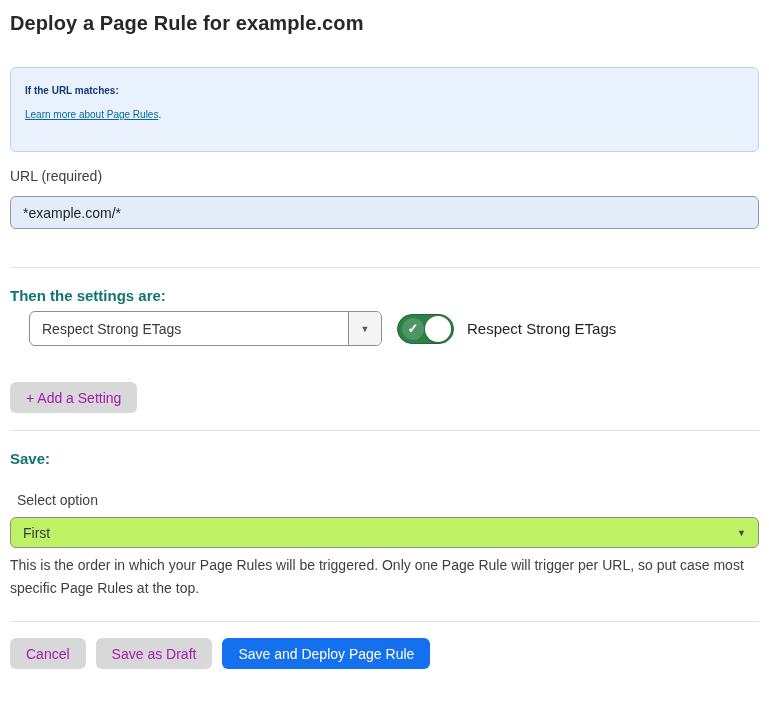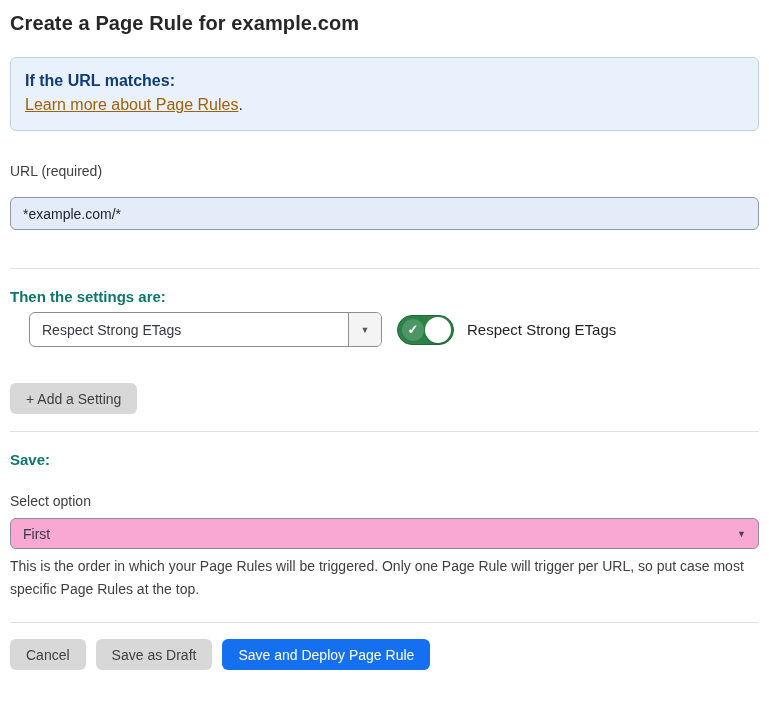"Create a Page Rule for" h1.page-title { text: Create -> Deploy }
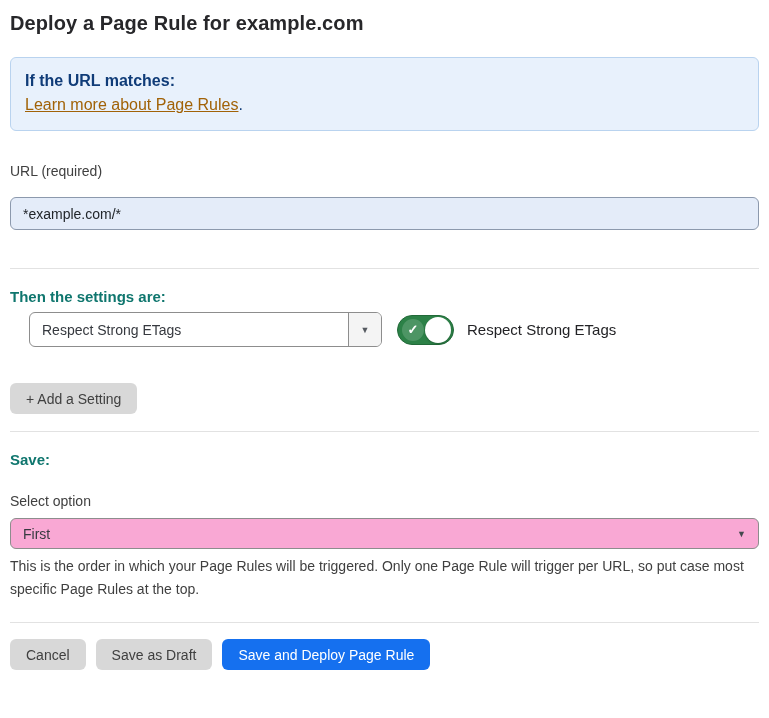"If the URL matches:" .info-box { font-size: 16px -> 10px; margin-top: 21px -> 31px; padding: 11px 14px 13px -> 11px 14px 24px }
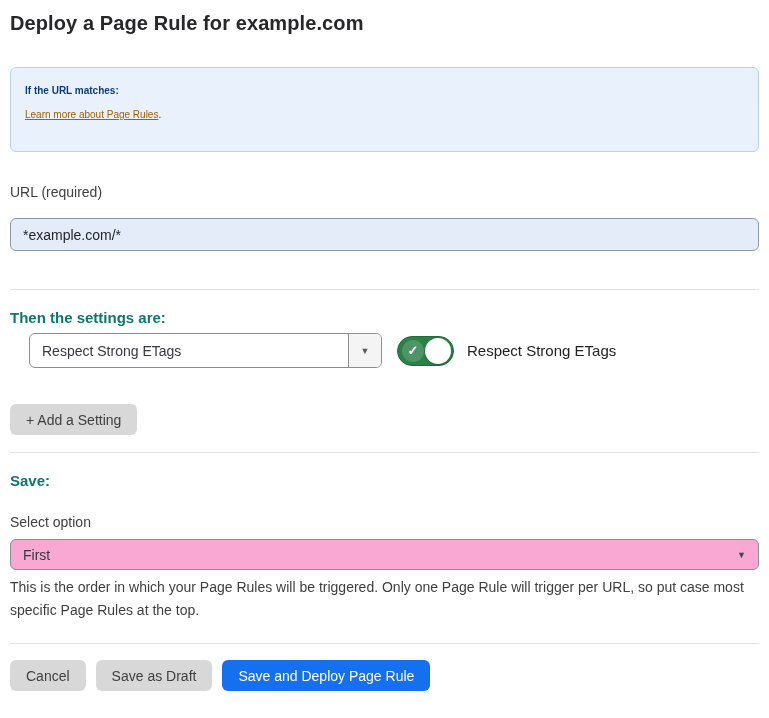"Learn more about Page Rules" .info-box a.learn-link { color: #a16207 -> #0369a1 }
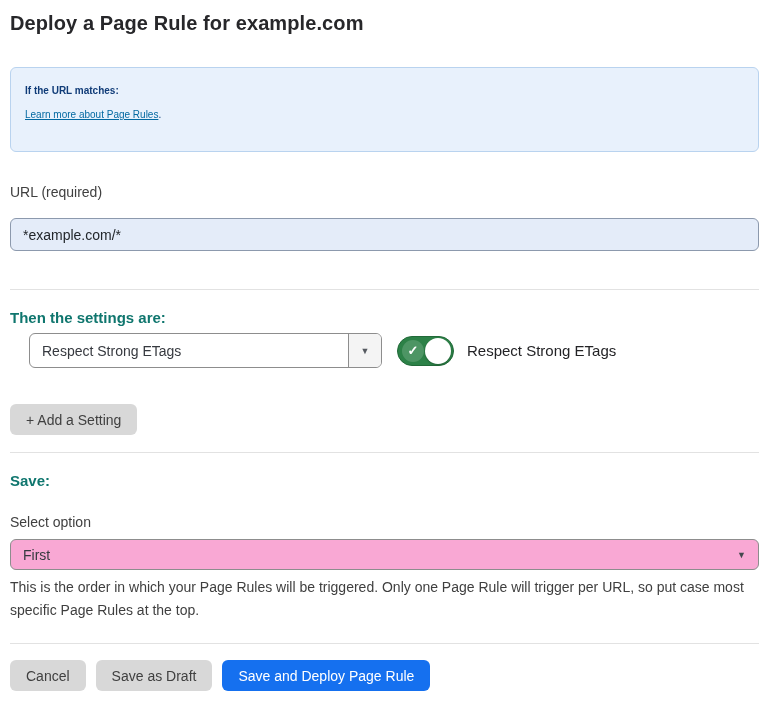"URL (required)" .field-label { margin-top: 32px -> 16px }
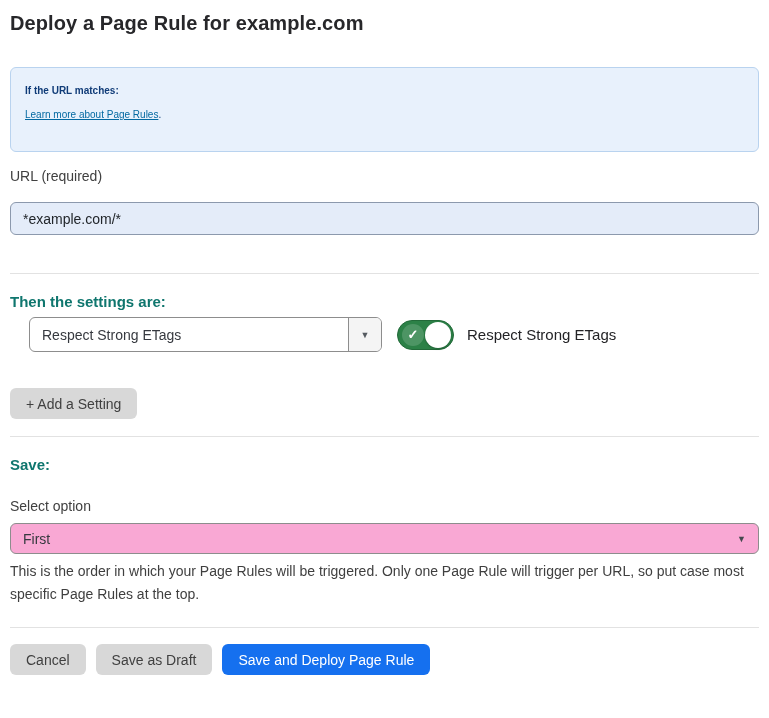"*example.com/*" .url-input { margin-top: 18px -> 12px }
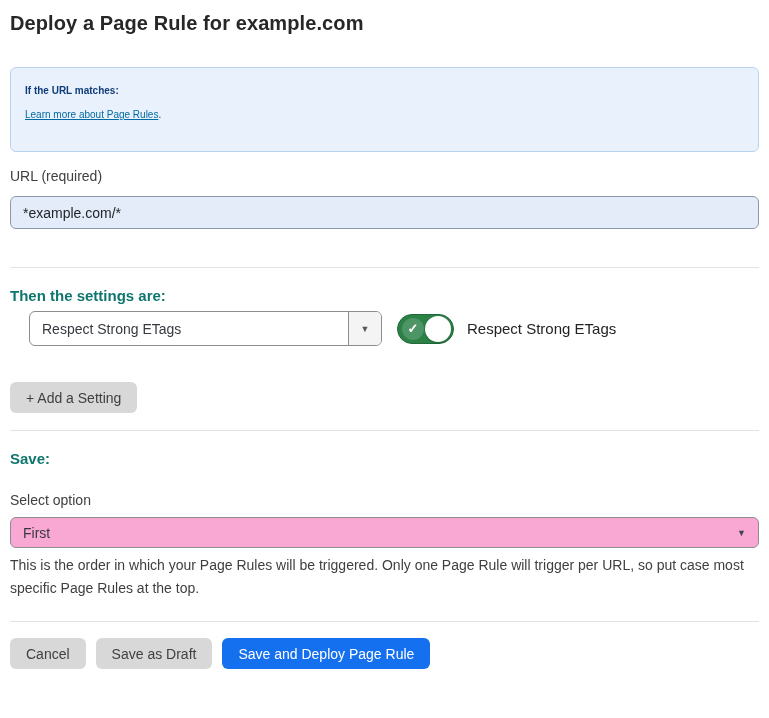"+ Add a Setting" .btn-gray { color: #404040 -> #a21caf }
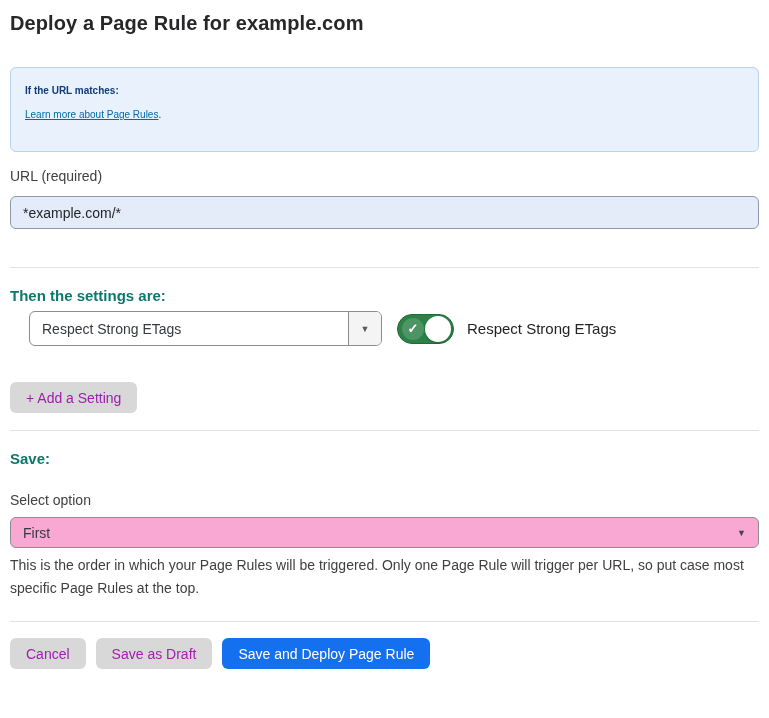"Select option" .order-label { margin-left: none -> 7px }
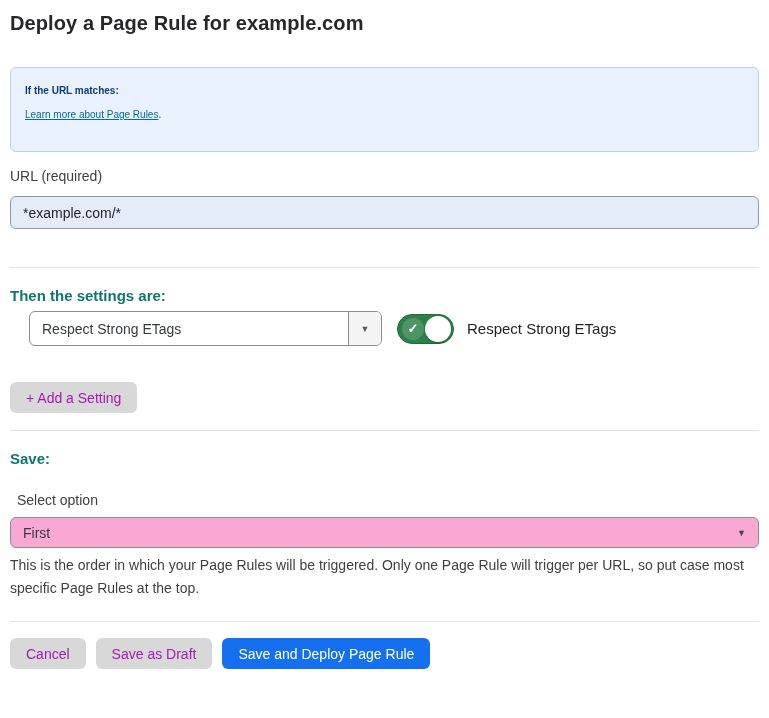"First" .order-select { background: #f9a8d4 -> #bef264 }
